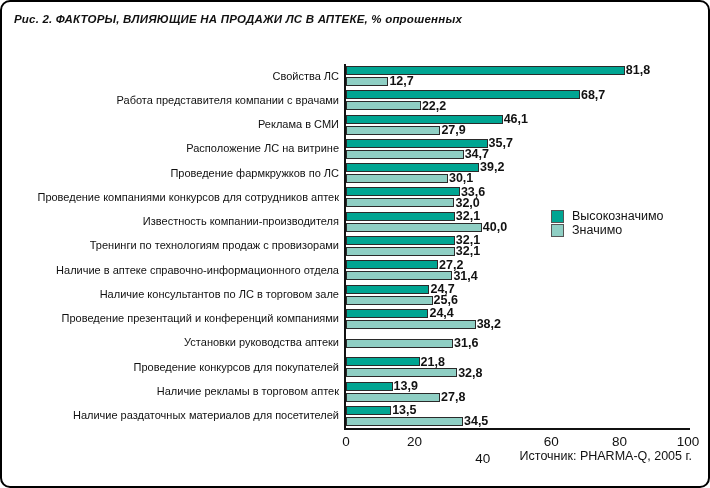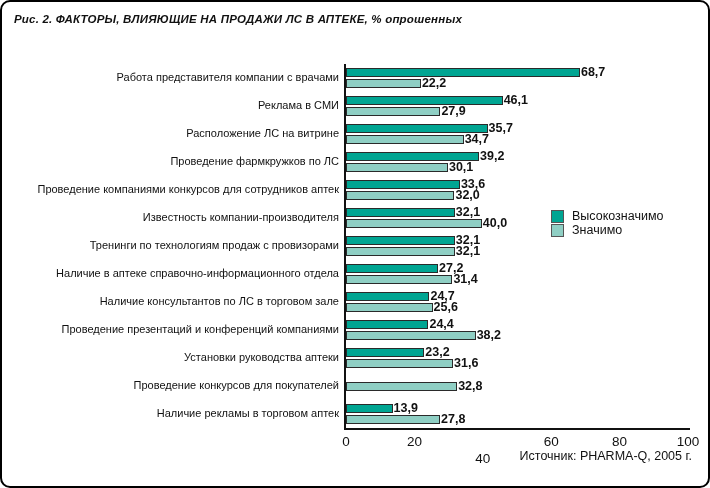"Свойства ЛС" div.row-group { html: none -> <div> <div>Свойства ЛС</div> <div> <div> <div></div> <span>81,8</span> </div> <div> <div></div> <span>12,7</span> </div> </div> </div> }
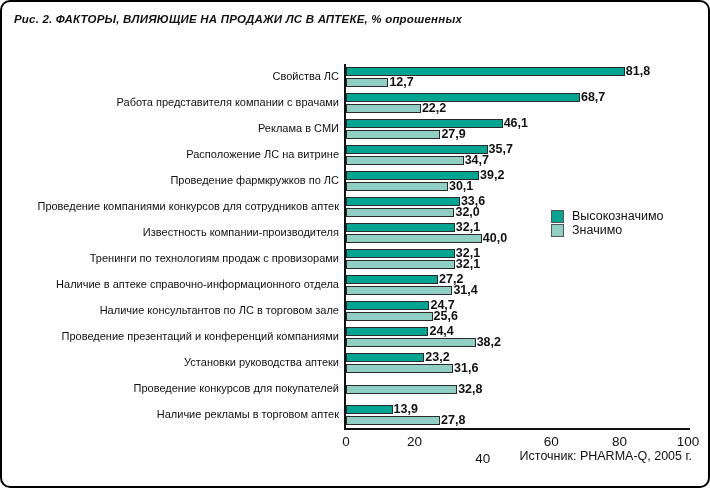"23,2" div.bar-line { html: <div> <div></div> <span>23,2</span> </div> -> none }
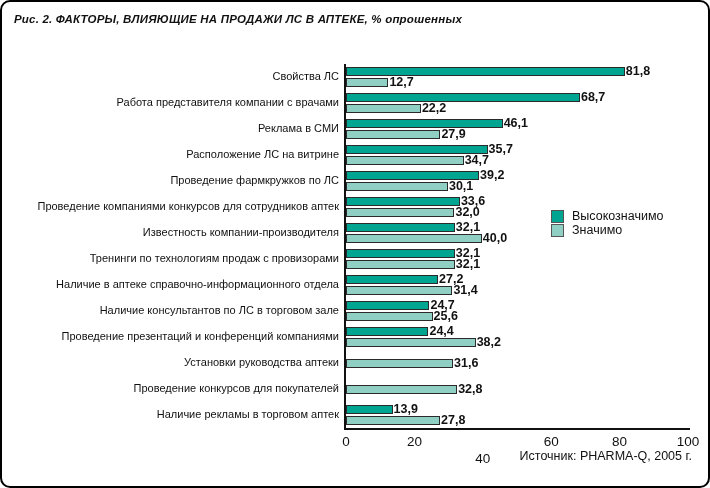"21,8" div.bar-line { html: none -> <div> <div></div> <span>21,8</span> </div> }
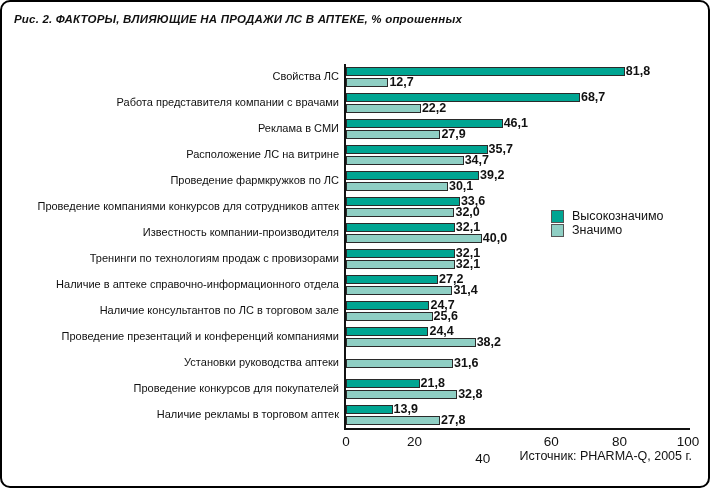"Наличие раздаточных материалов для" div.row-group { html: none -> <div> <div>Наличие раздаточных материалов для посетителей</div> <div> <div> <div></div> <span>13,5</span> </div> <div> <div></div> <span>34,5</span> </div> </div> </div> }
